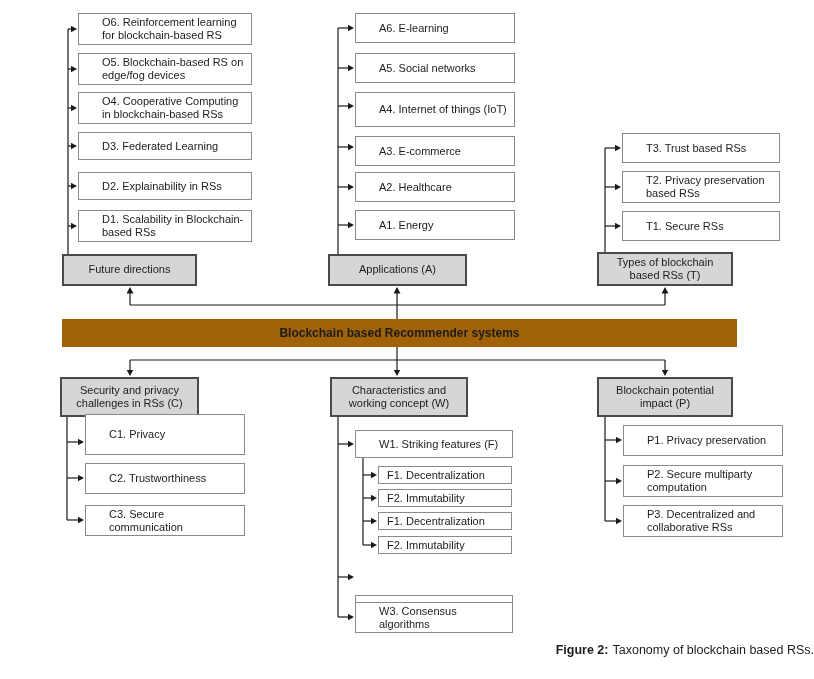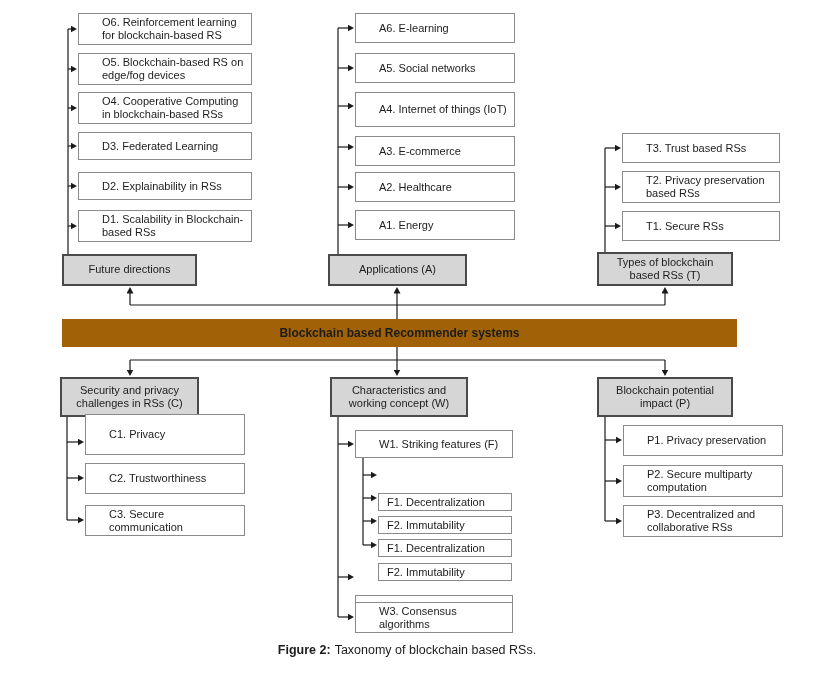"F1. Decentralization" .subnode { margin-top: 27px -> none }
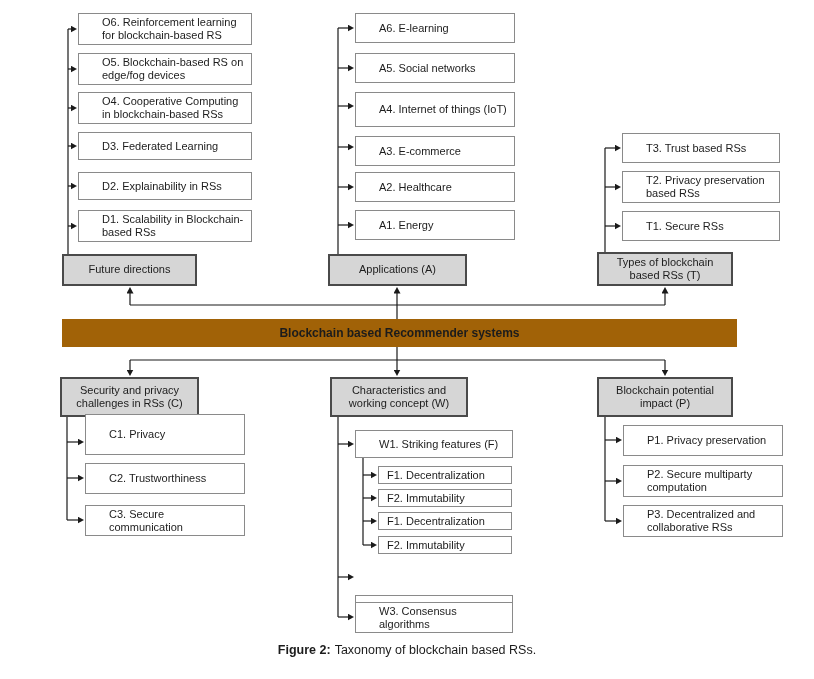"Figure 2: Taxonomy of blockchain" .caption { text-align: center -> right }
